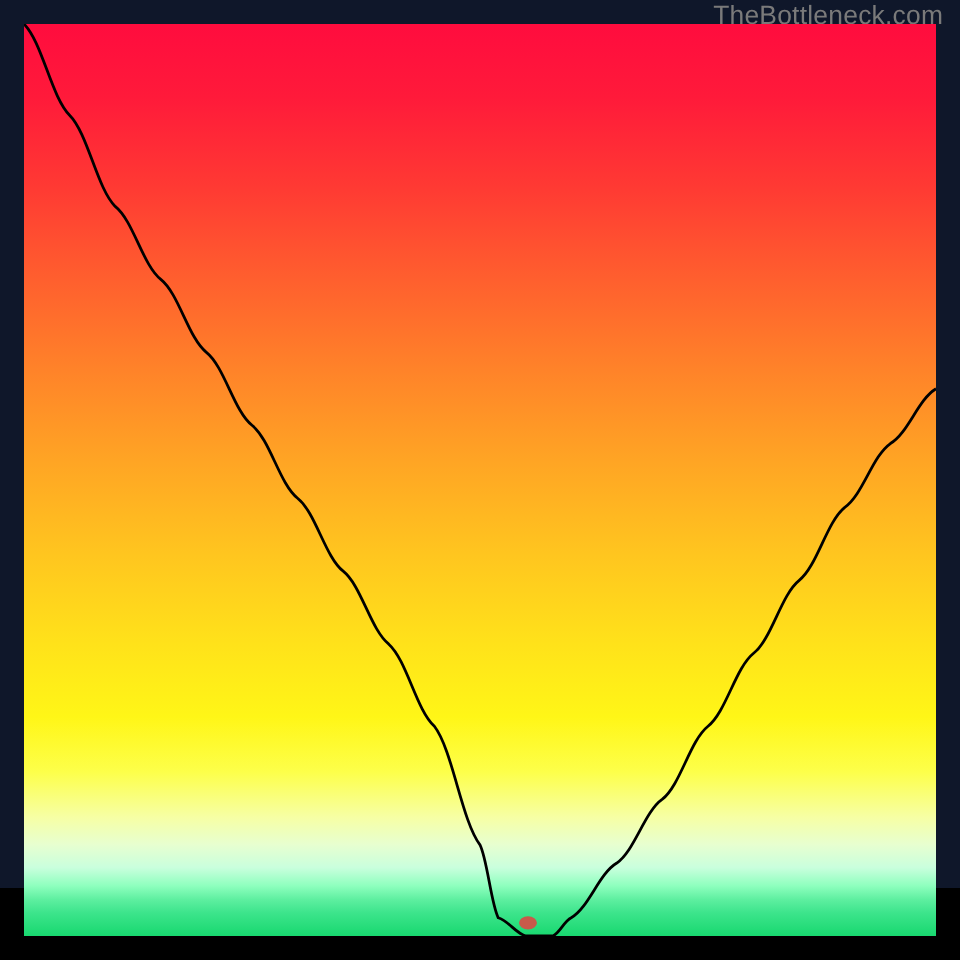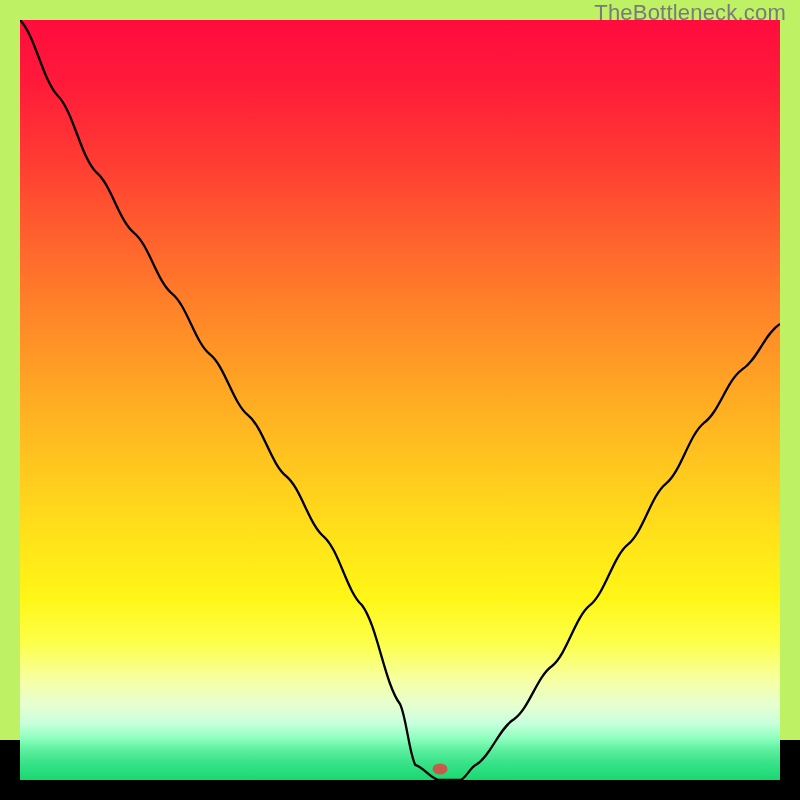"TheBottleneck.com" .outer { background: #bef264 -> #0f172a }
